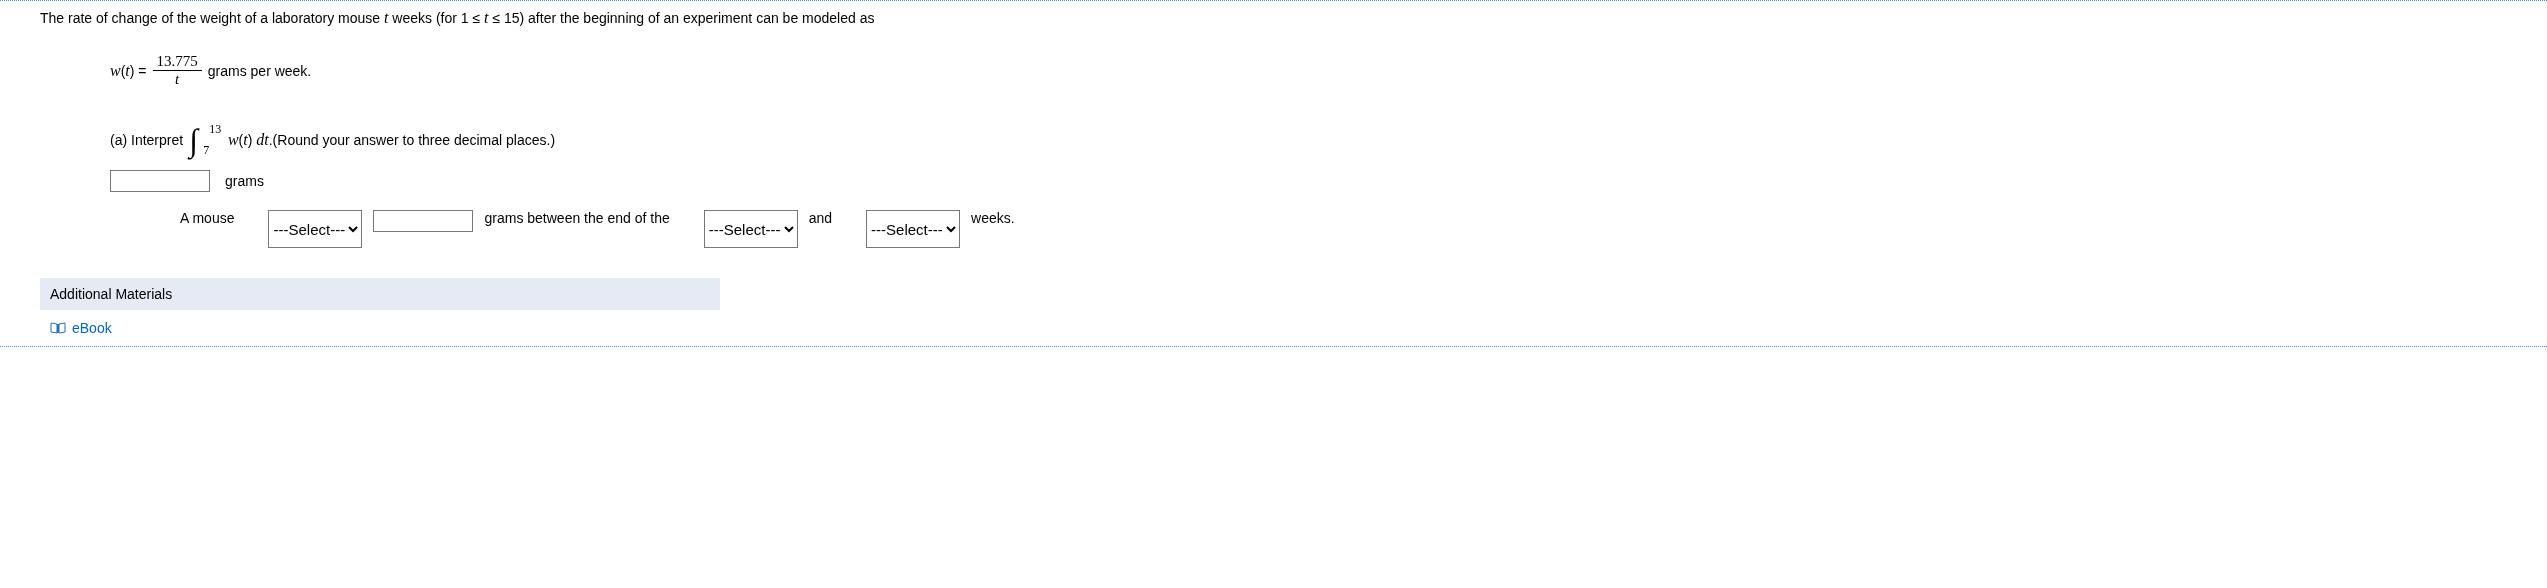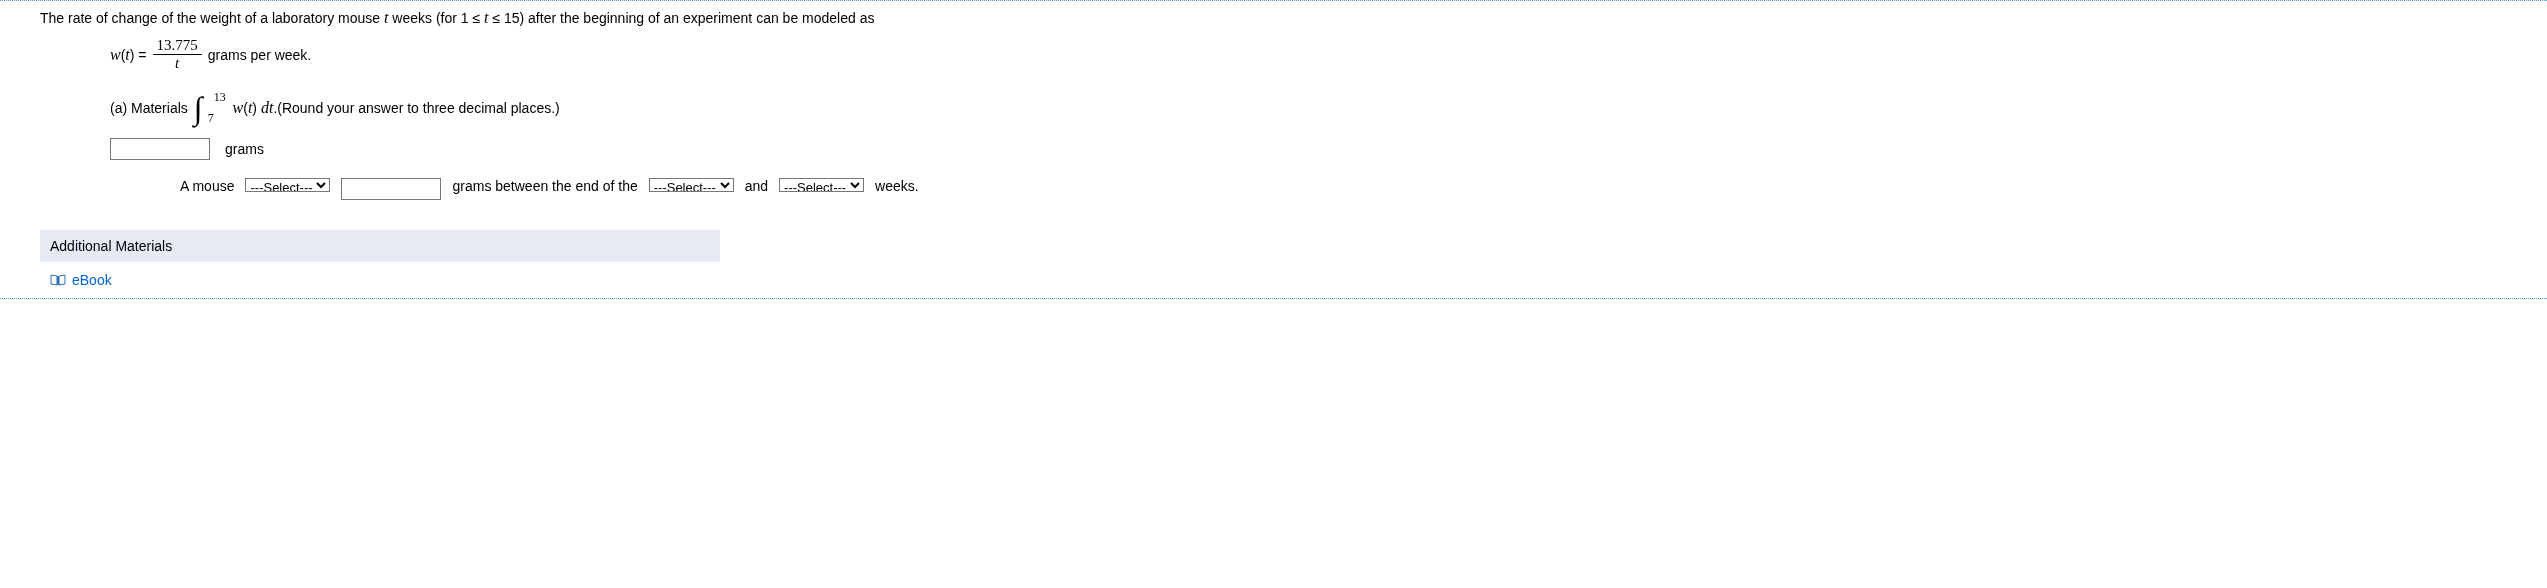"13.775" .fraction { margin: 0 6px -> 16px 6px }
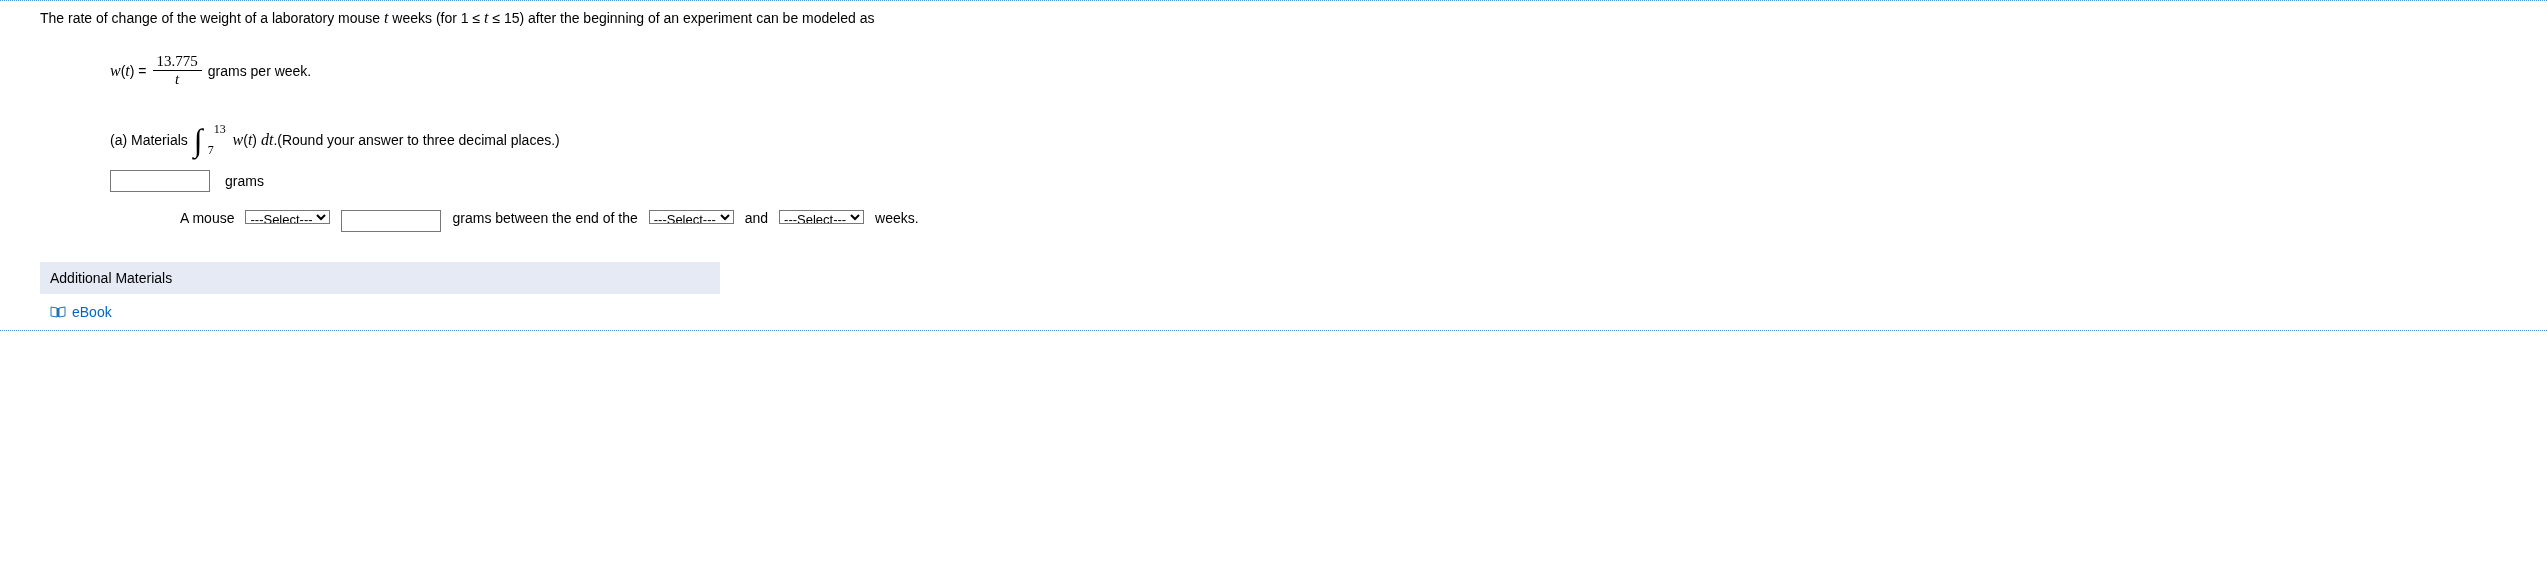"(a) Materials" span { text: Materials -> Interpret }
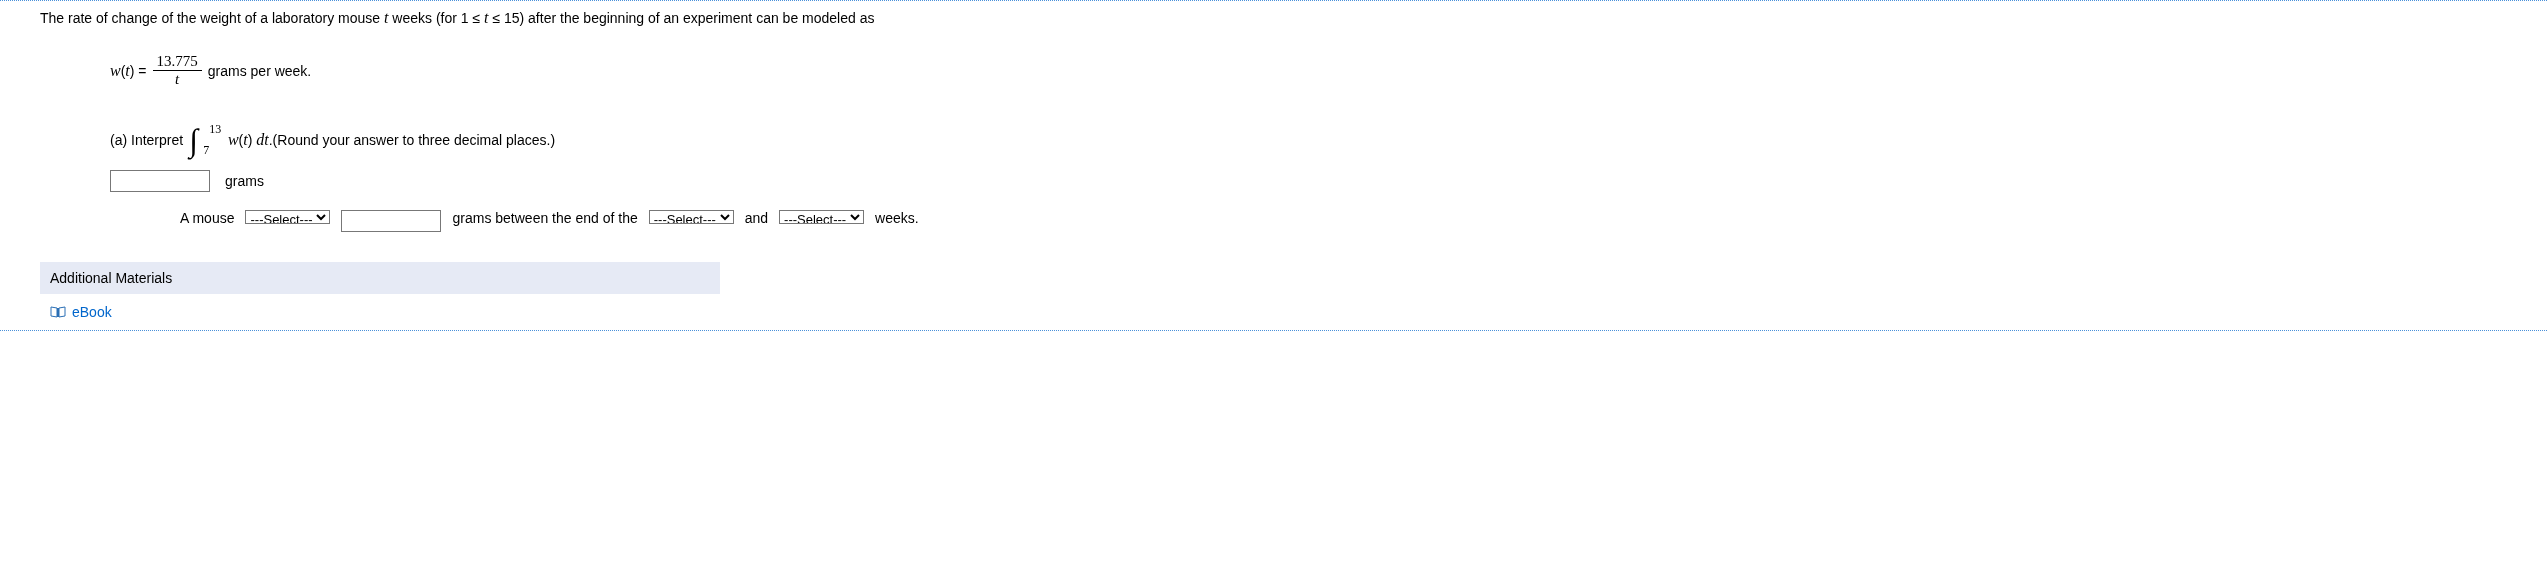"---Select---" select { font-size: 13px -> 15px; height: 14px -> 38px; margin-left: none -> 23px }
